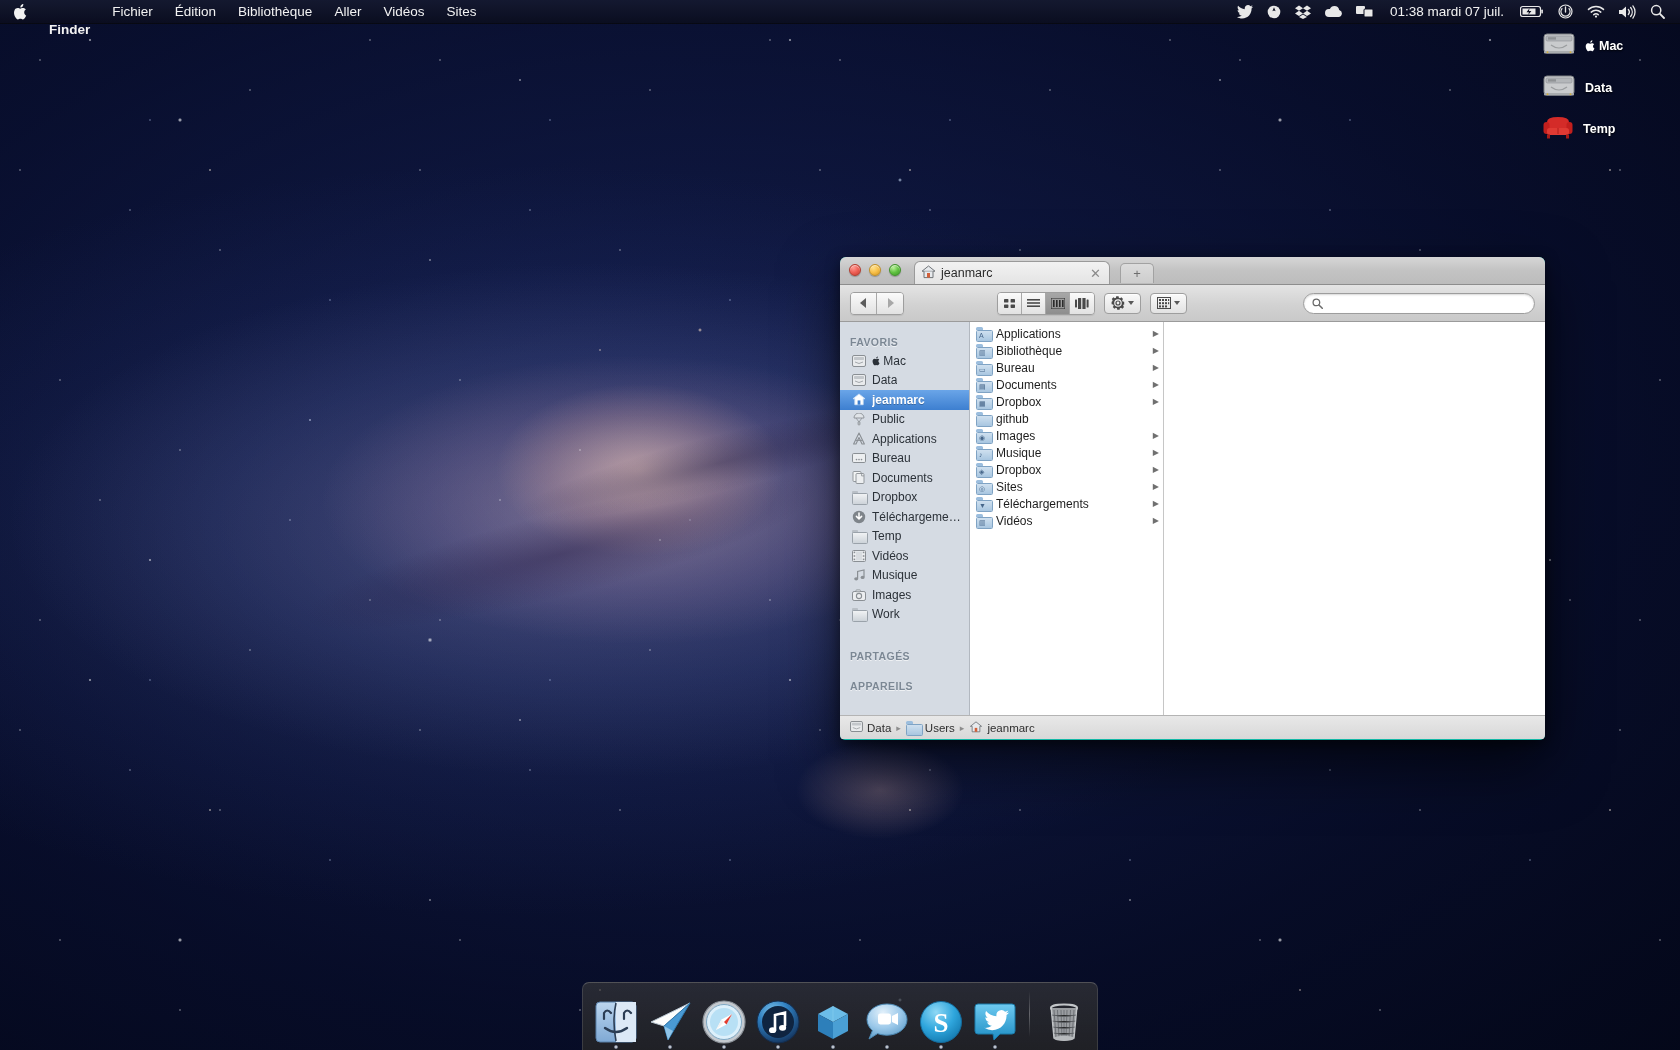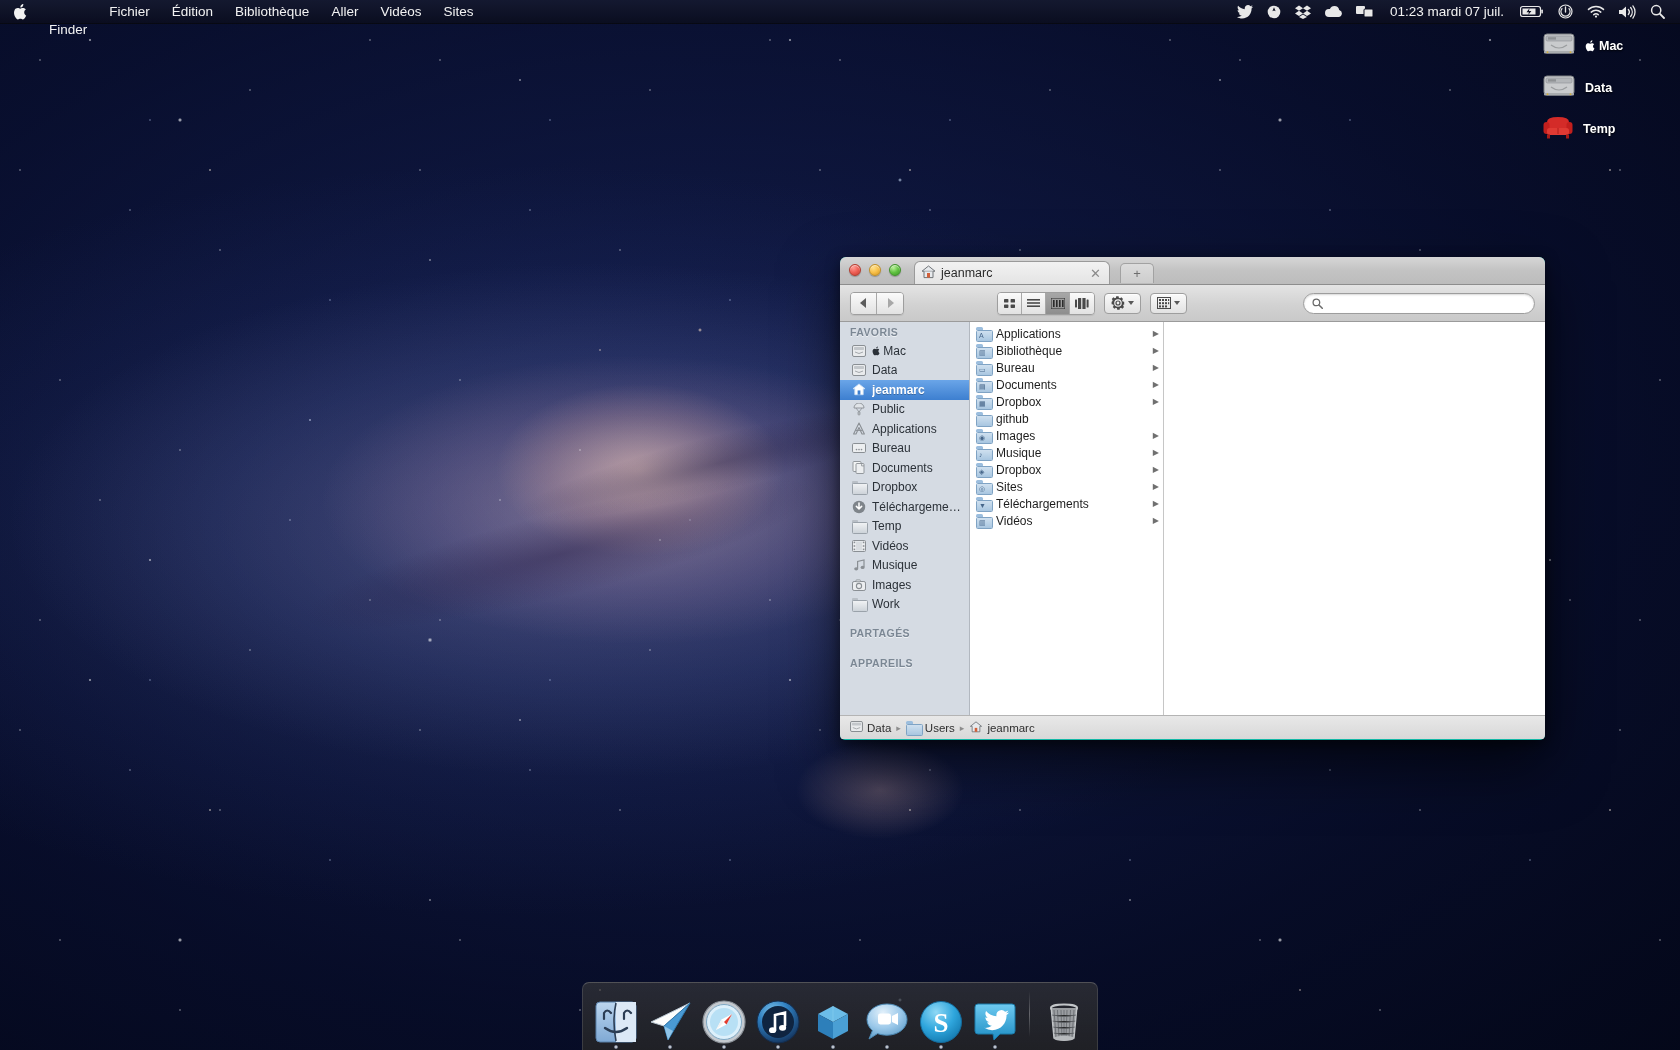"01:23 mardi 07 juil." div.mb-clock { text: 01:23 -> 01:38 }
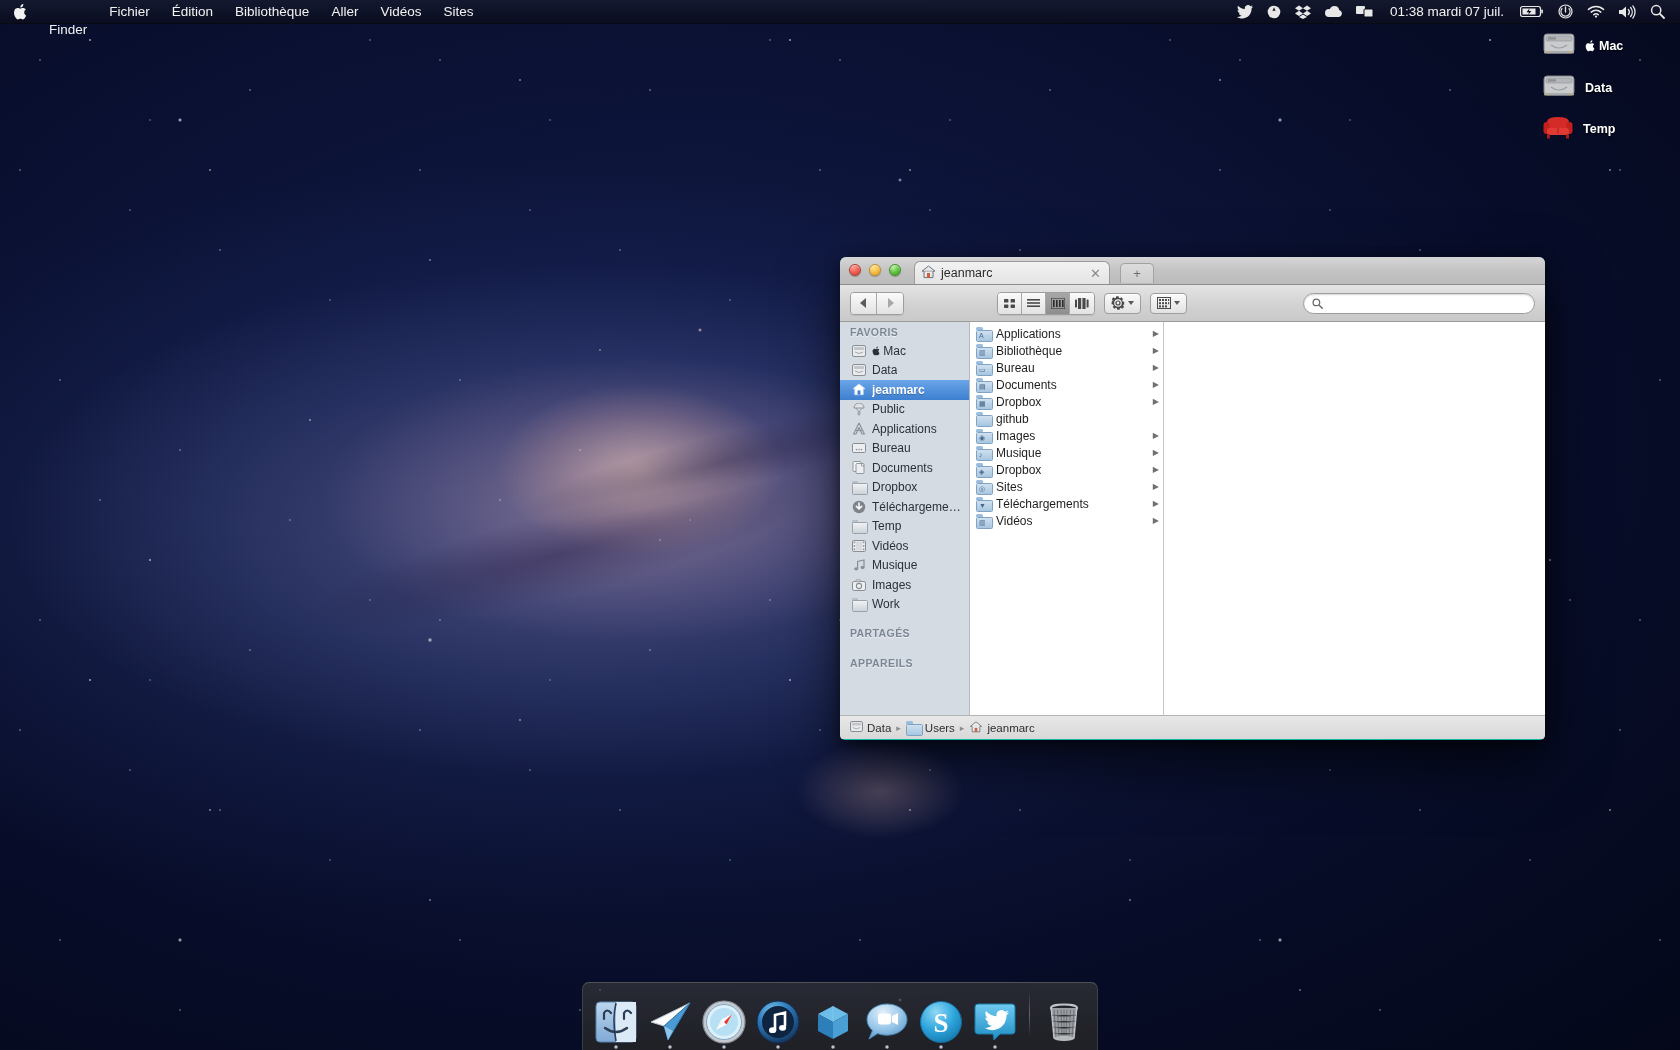"Finder" .mb-bold { font-weight: normal -> bold }
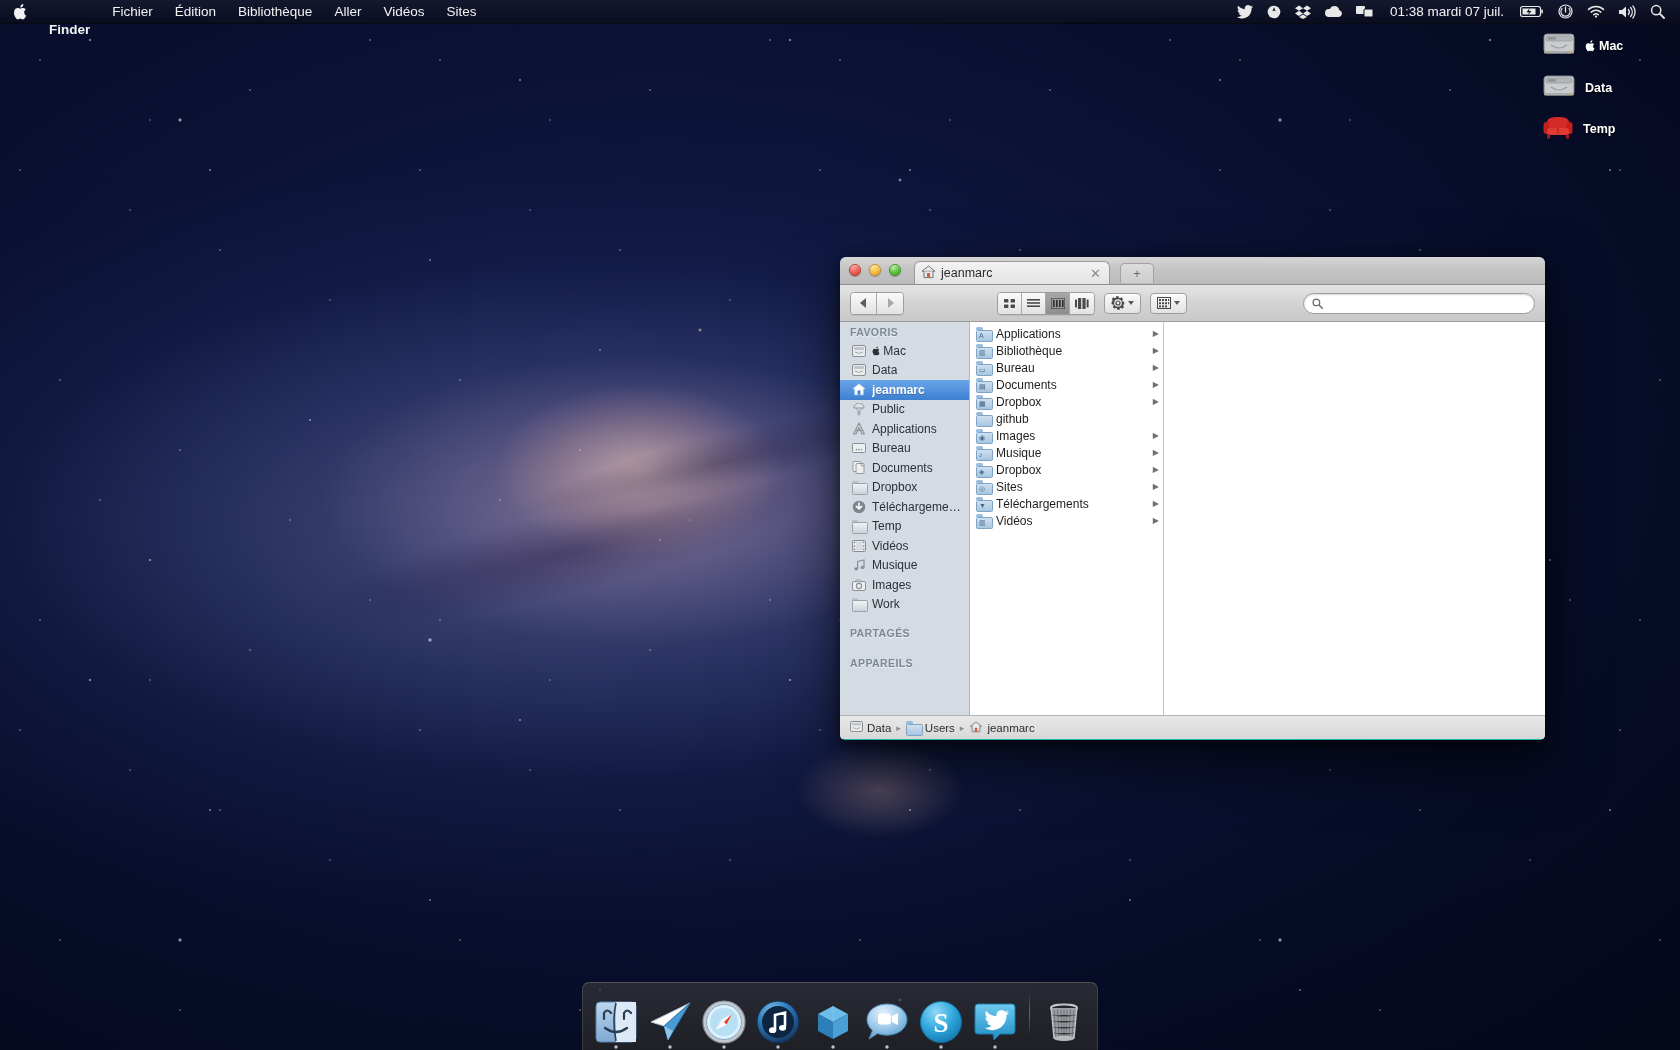"FAVORIS" #sidebar { padding-top: none -> 10px }
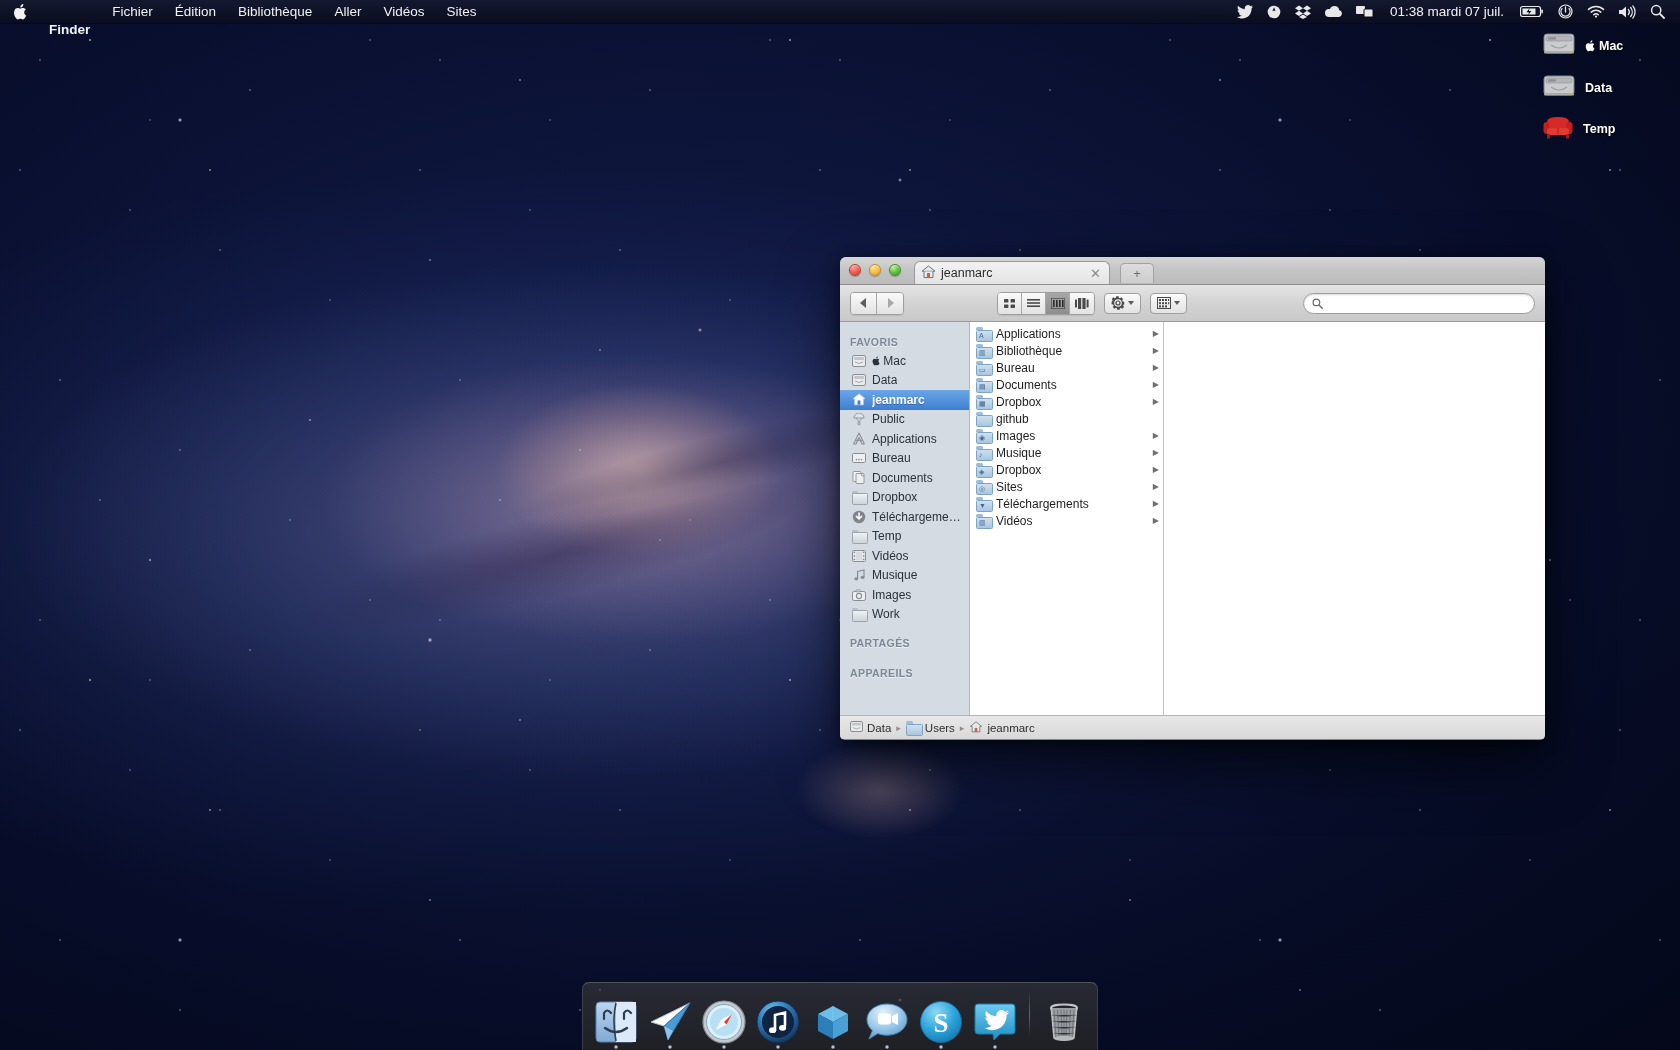"PARTAGÉS" div.sb-head { margin-top: 9px -> 22px }
